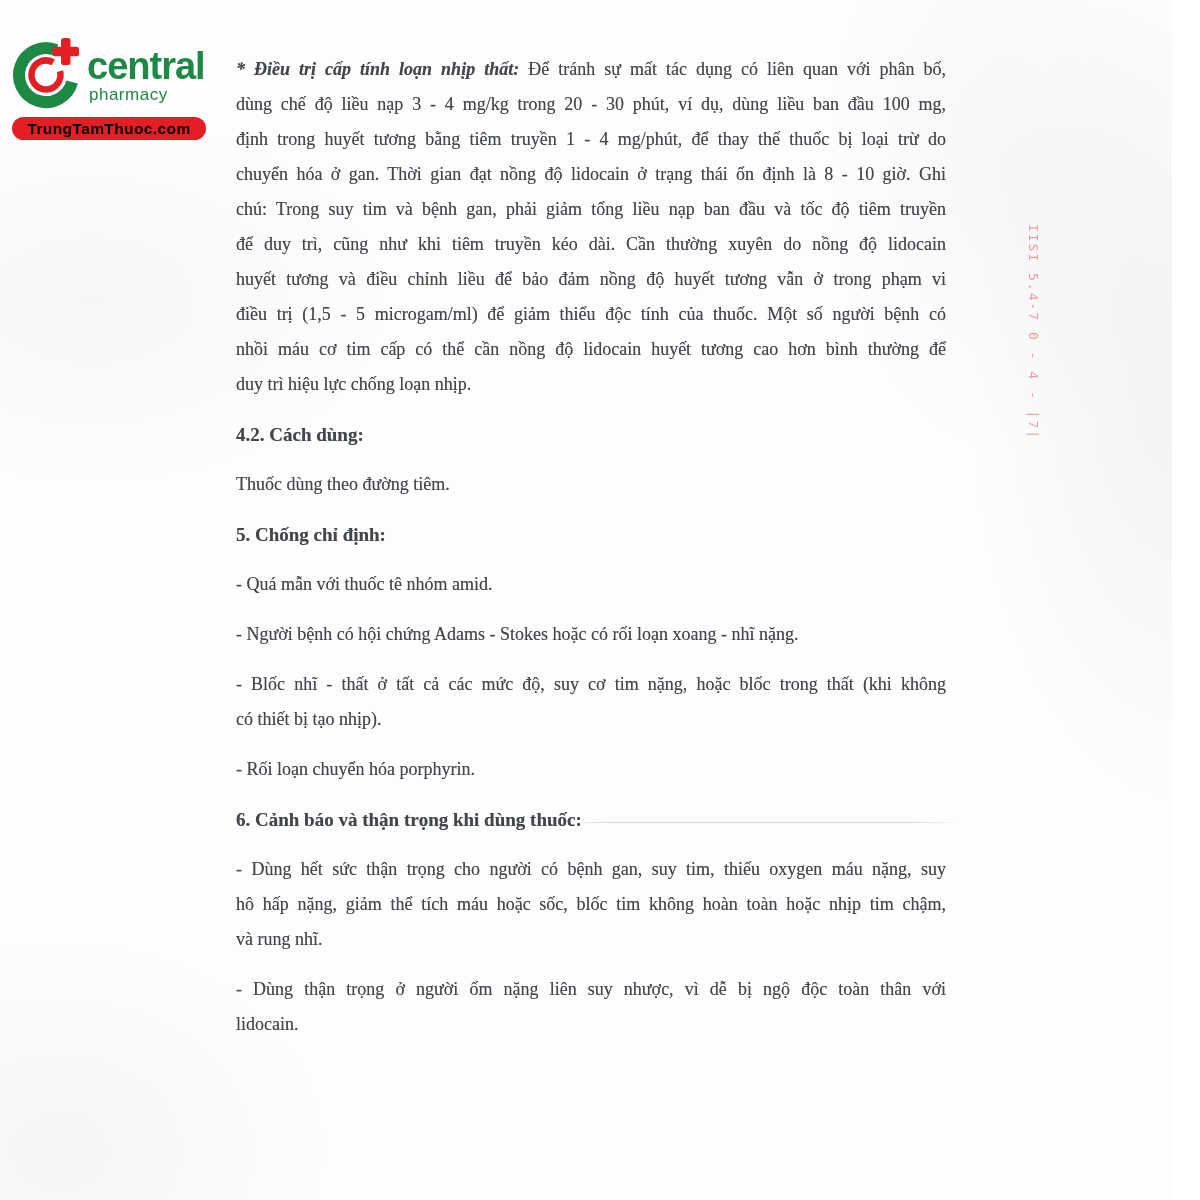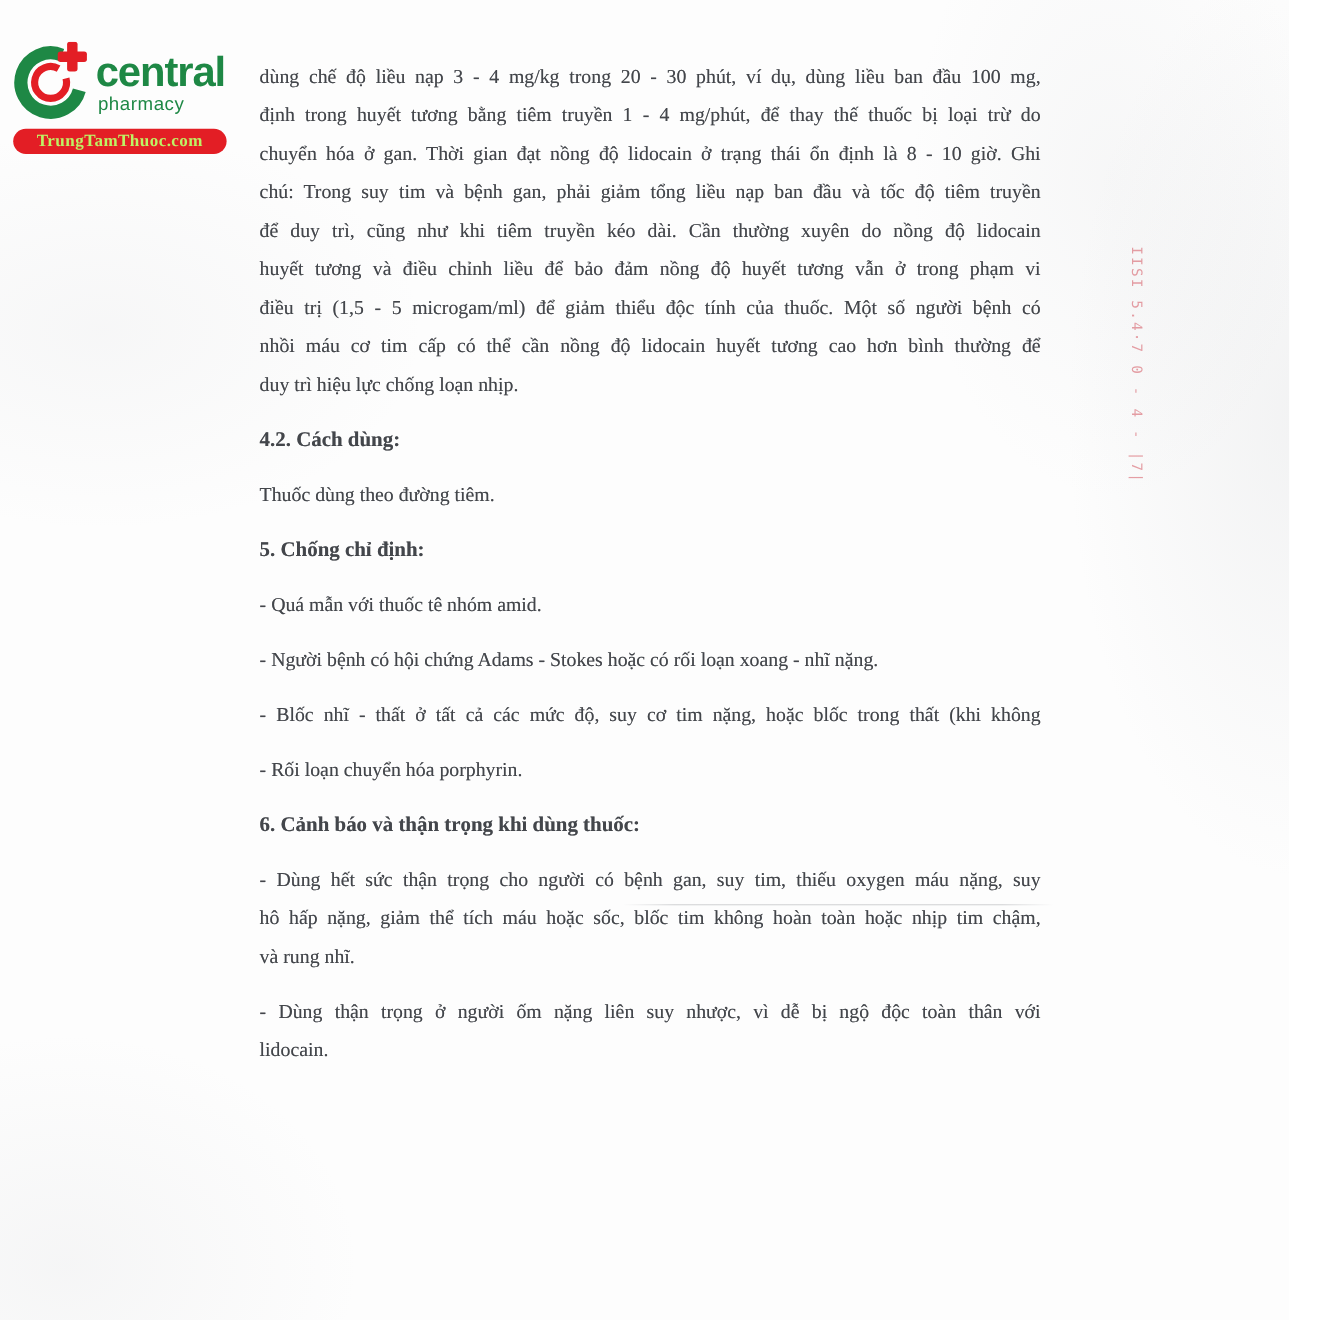"* Điều trị cấp tính" div.line { html: none -> <div><span>* Điều trị cấp tính loạn nhịp thất: </span>Để tránh sự mất tác dụng có liên quan với phân bố,</div> }
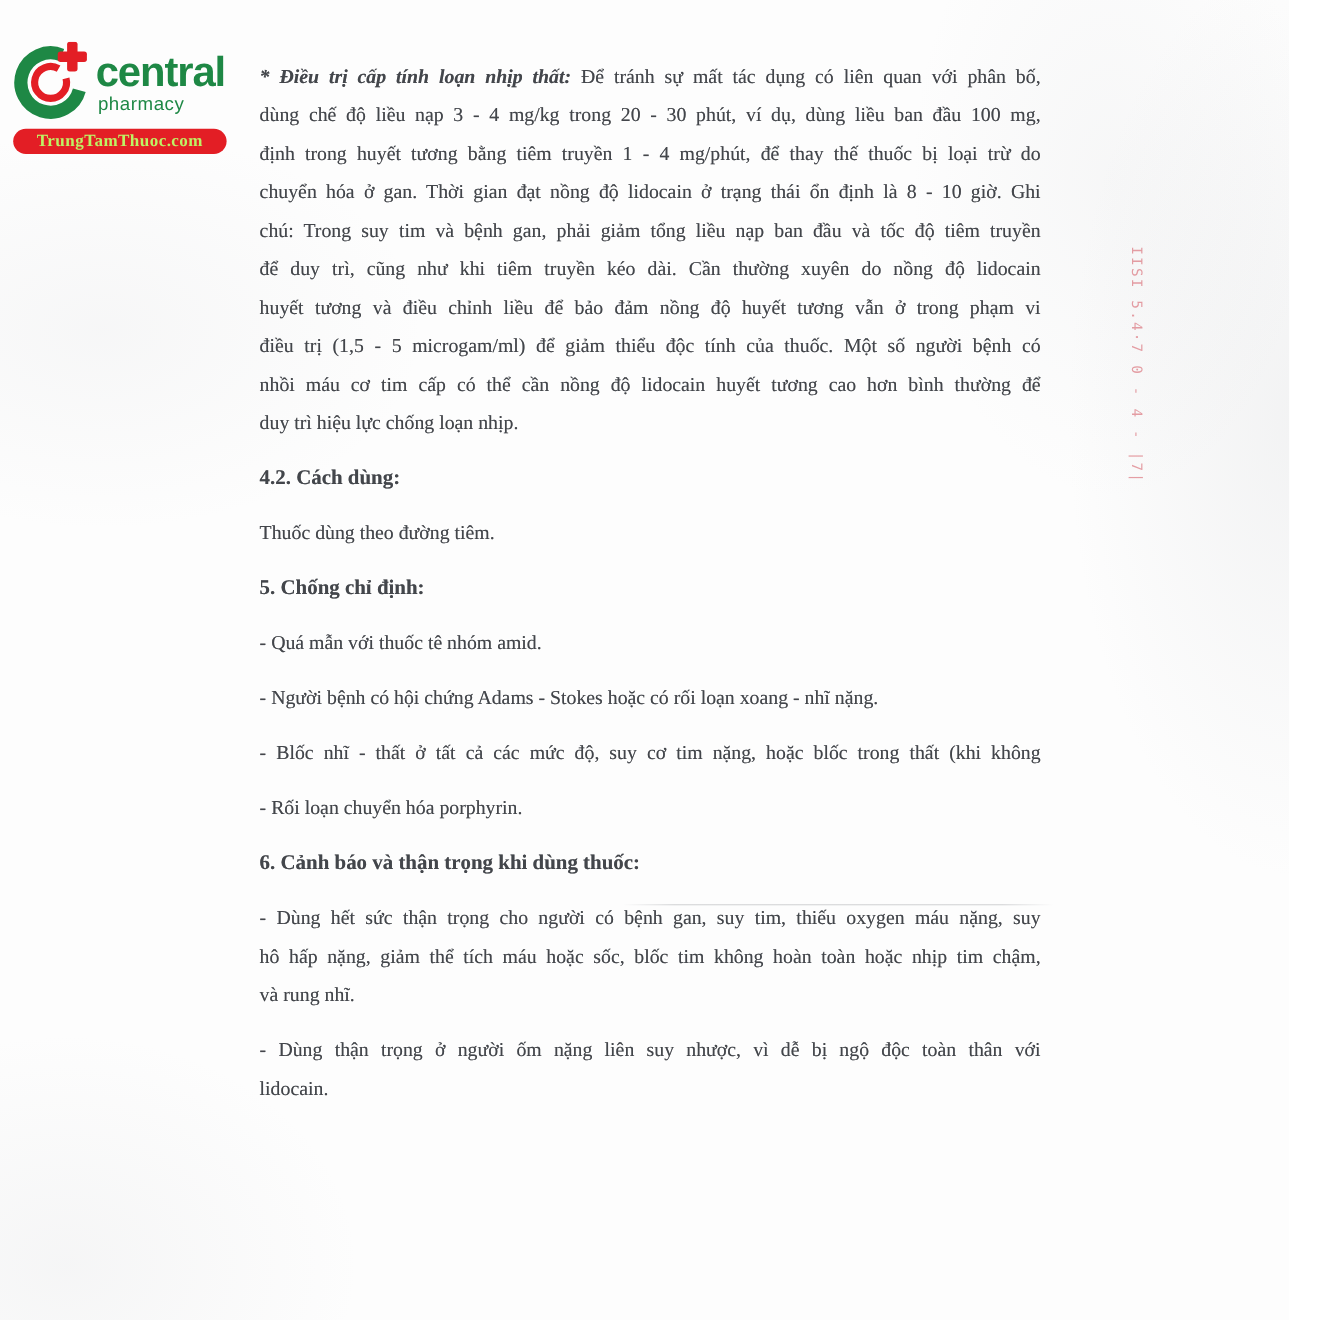"TrungTamThuoc.com" .logo-pill { color: #bef264 -> #000000; font-family: Liberation Serif, serif -> Liberation Sans, sans-serif }
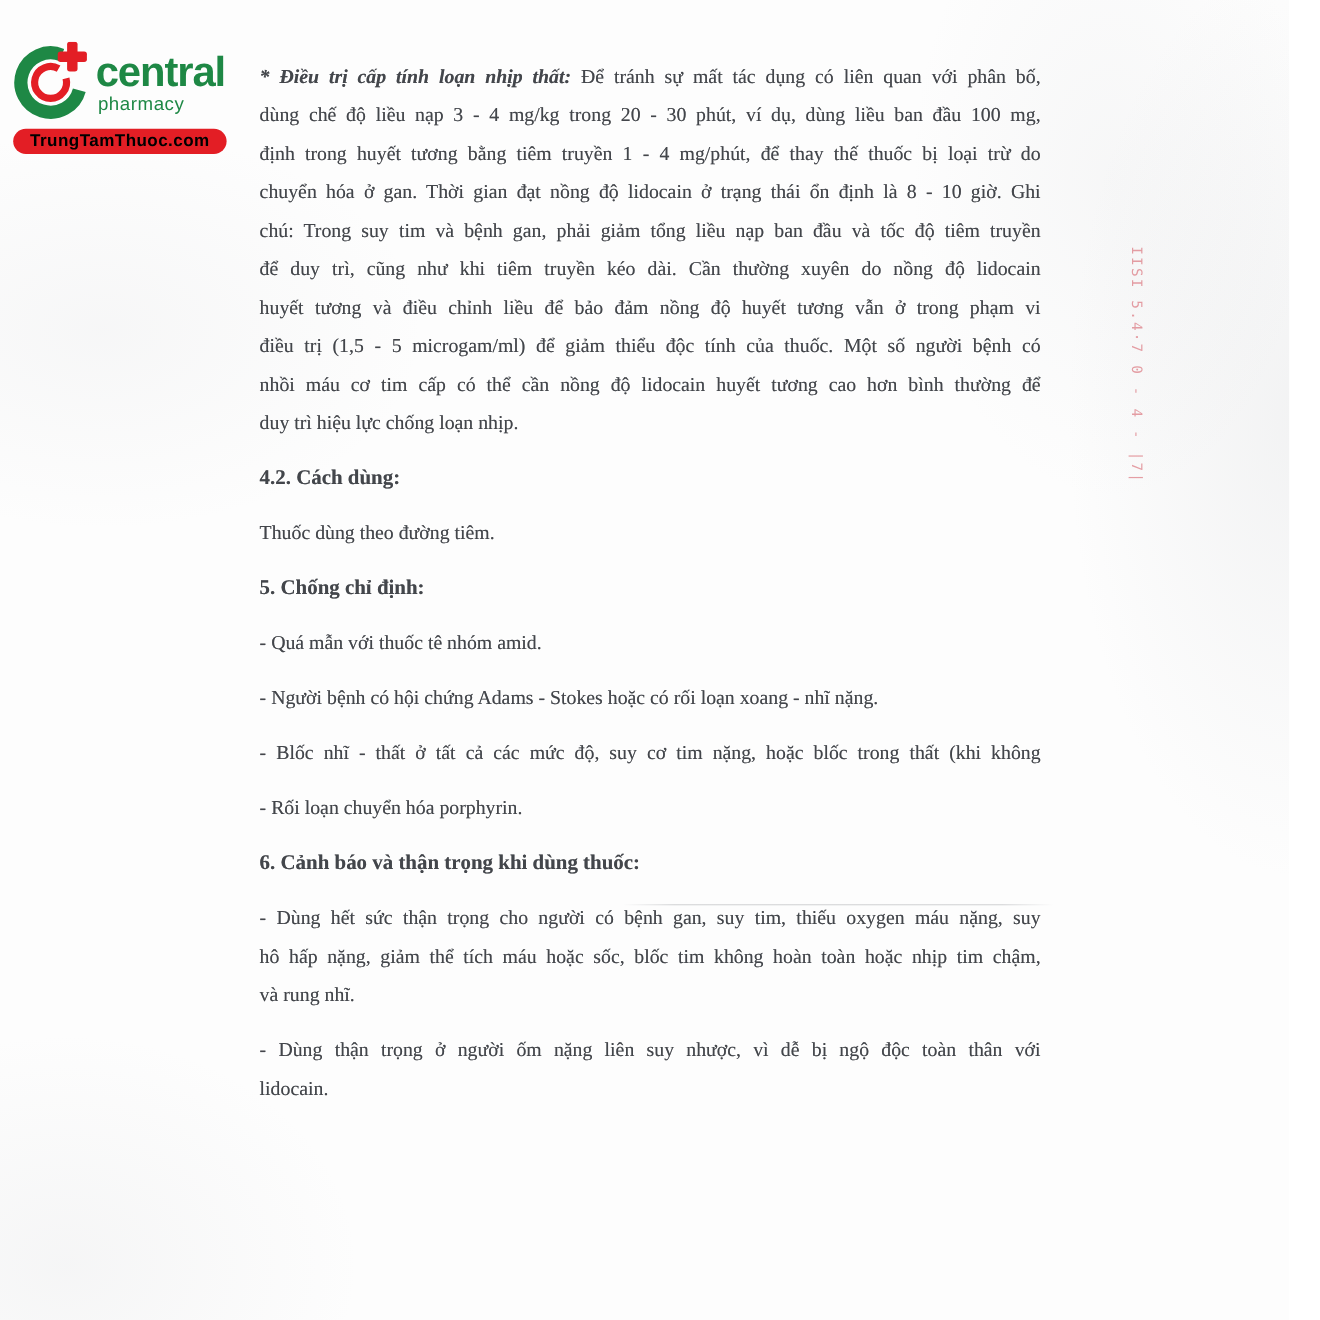"có thiết bị tạo nhịp)." div.line { html: none -> <div>có thiết bị tạo nhịp).</div> }
